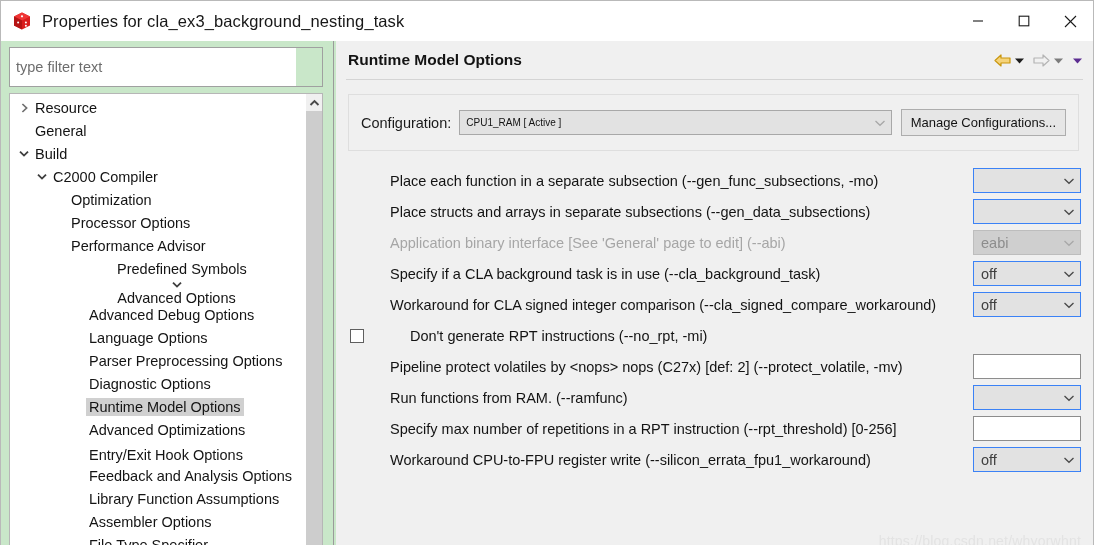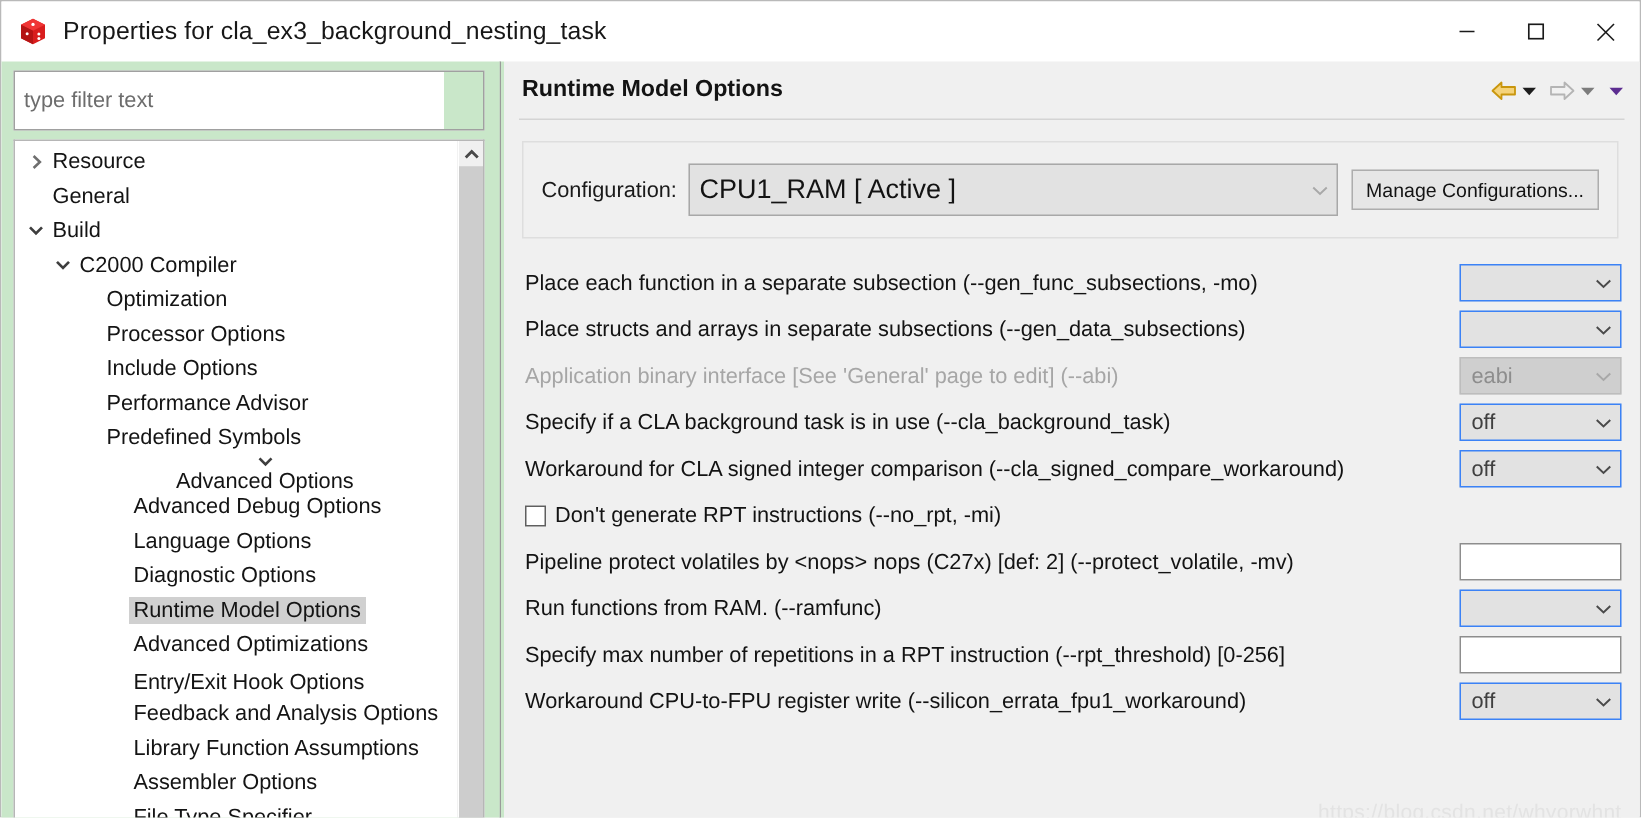"CPU1_RAM [ Active ]" #config-combo { font-size: 18px -> 10px; height: 35px -> 25px }
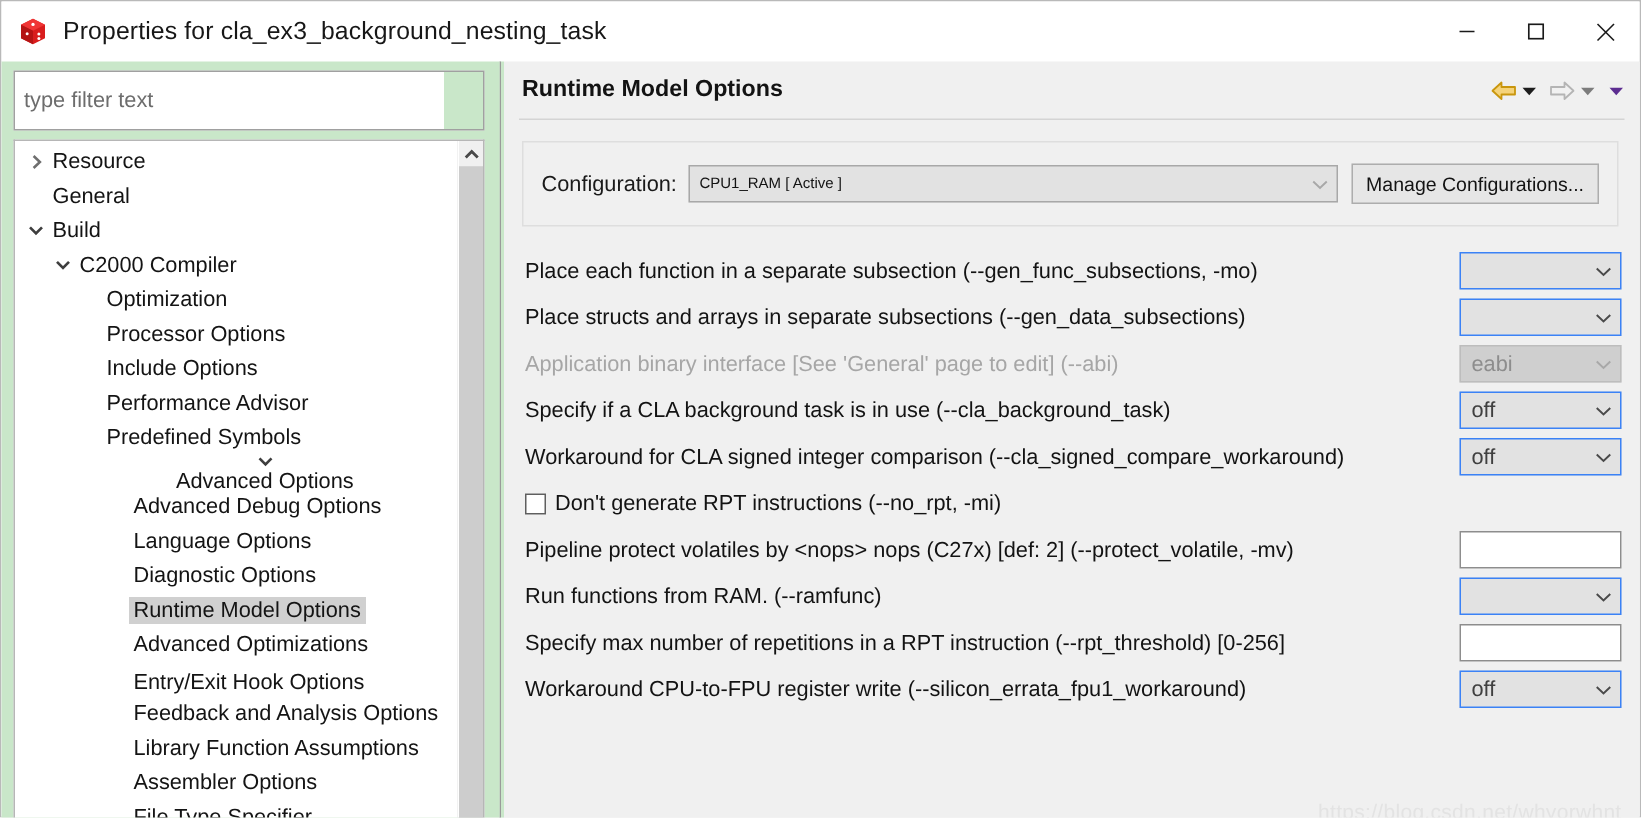"Place each function in a" .opt-label { margin-left: none -> 40px }
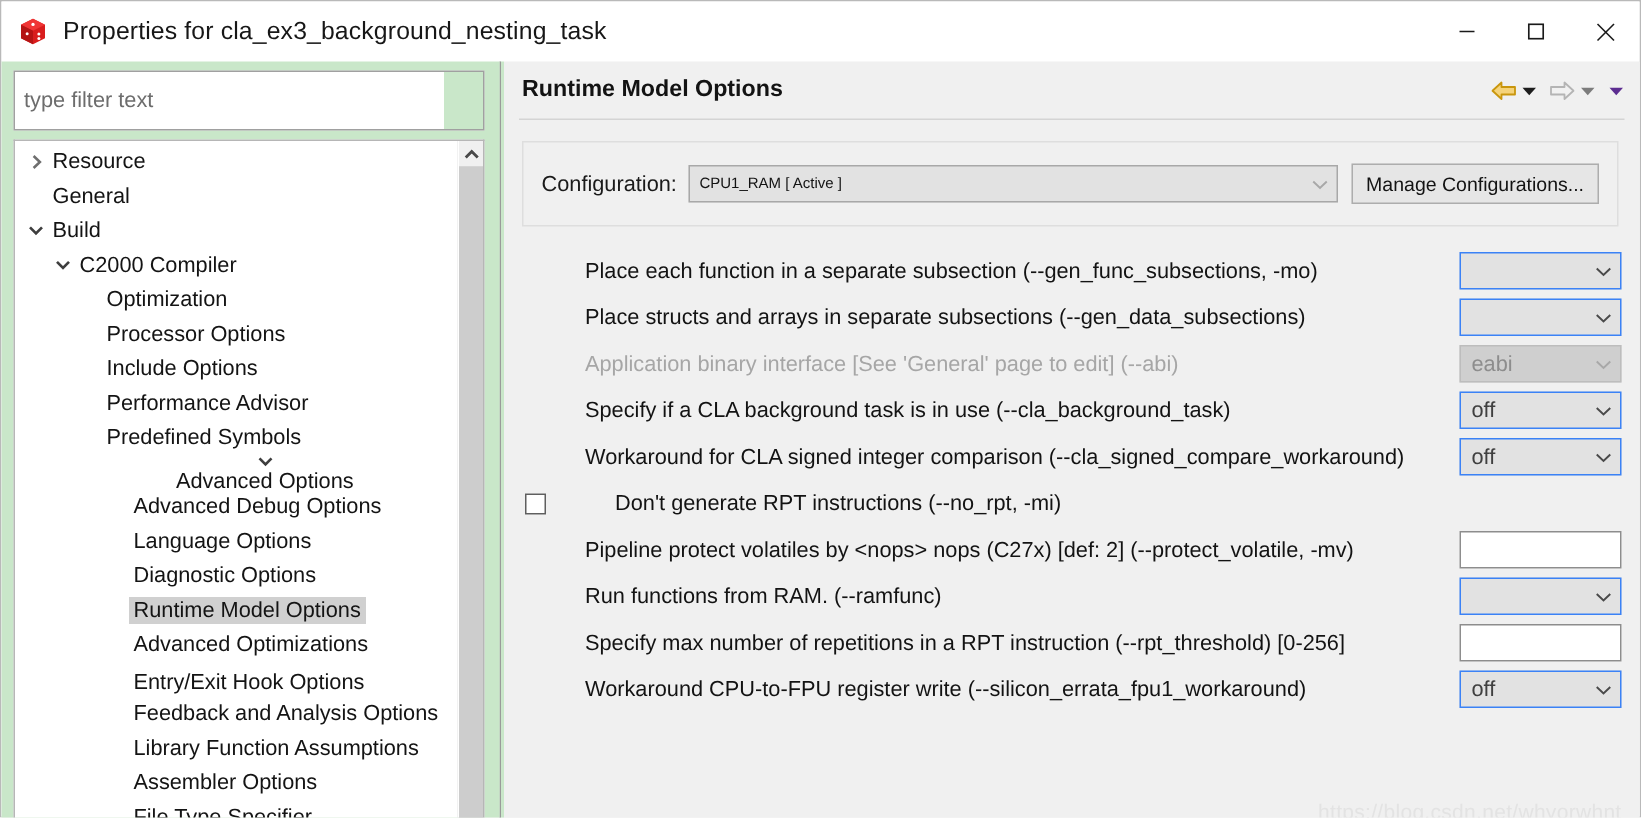"Include Options" div.tree-row { html: <div> <span></span> <span>Include Options</span> </div> -> none }
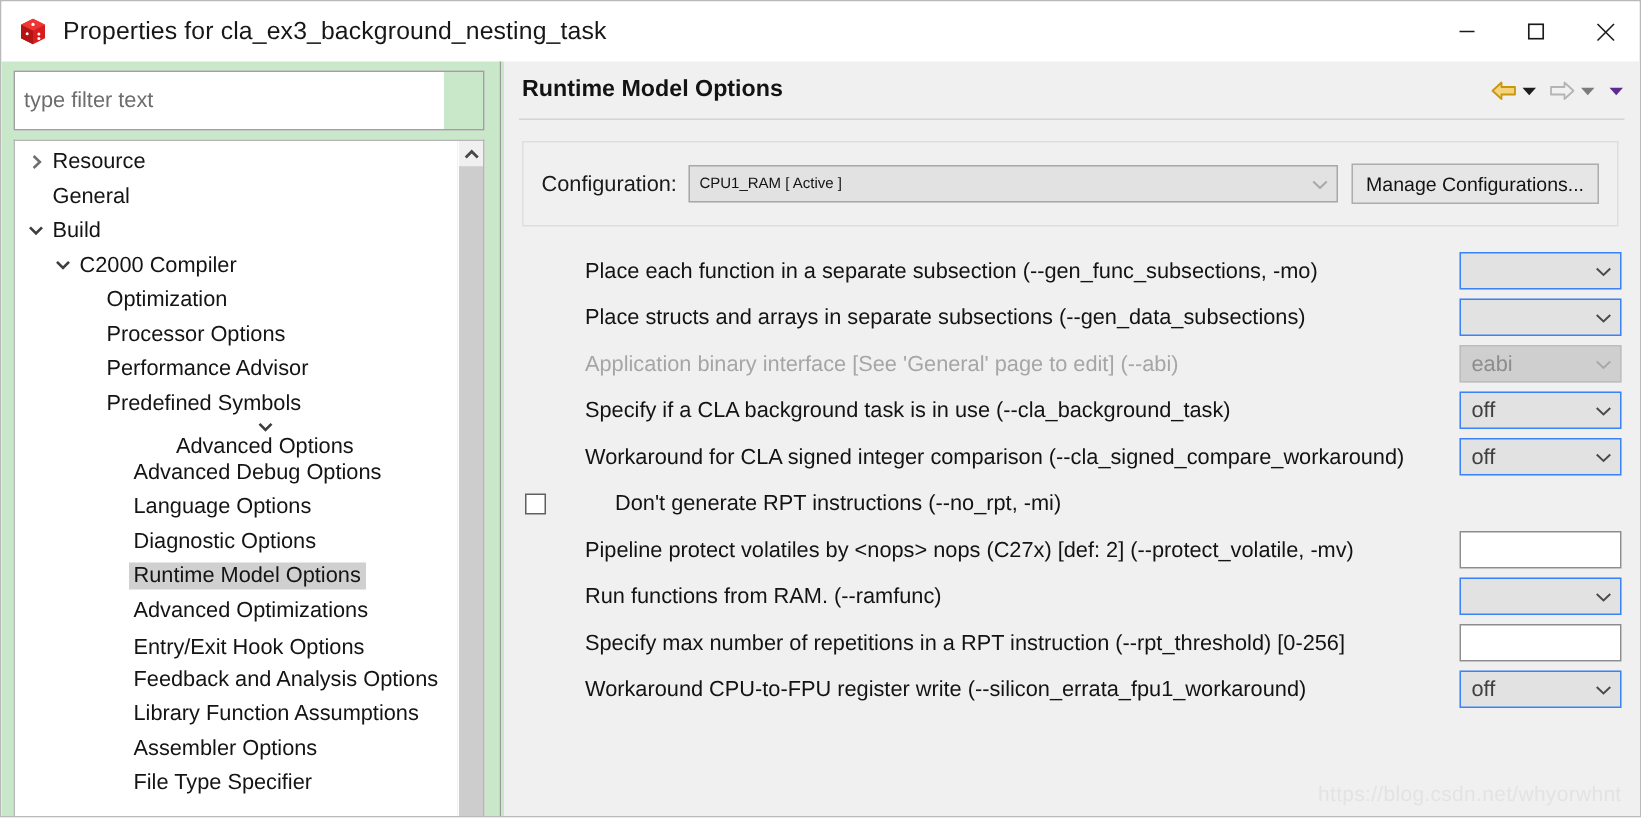"Predefined Symbols" div.tree-row { margin-left: none -> 46px }
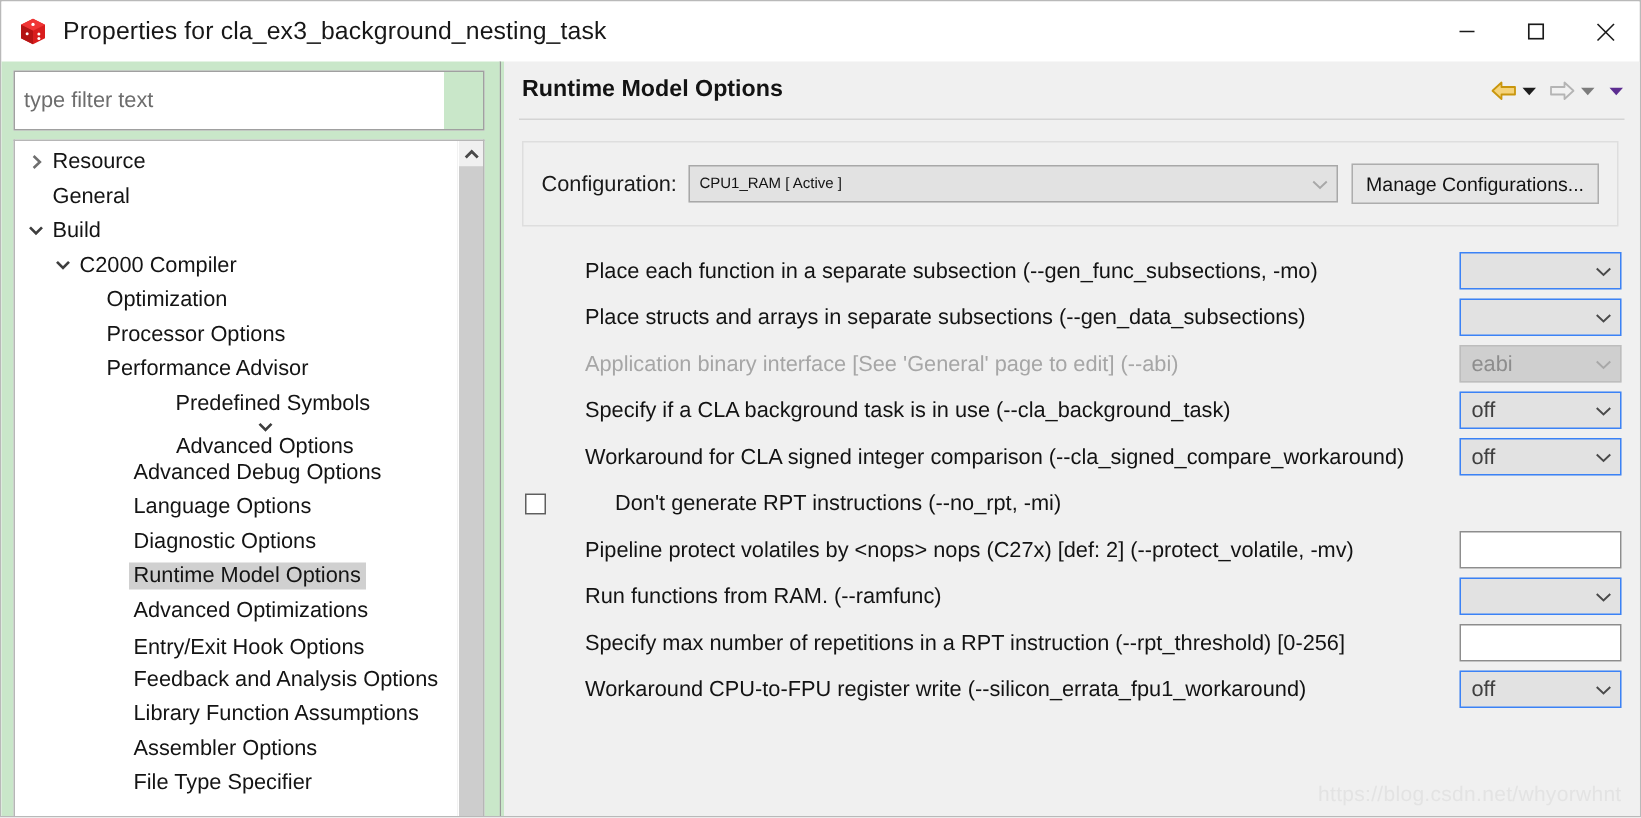"Parser Preprocessing Options" div.tree-row { html: none -> <div> <span></span> <span>Parser Preprocessing Options</span> </div> }
